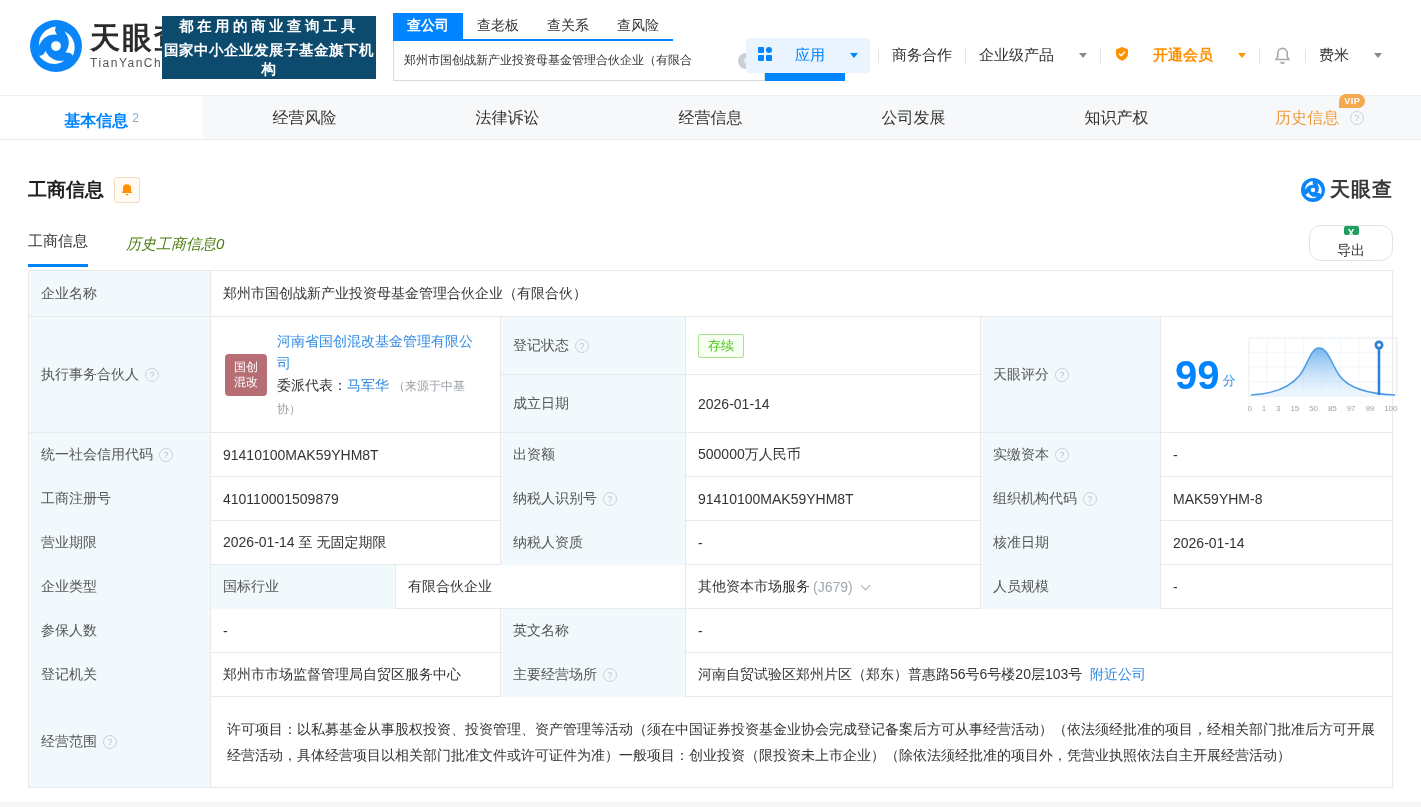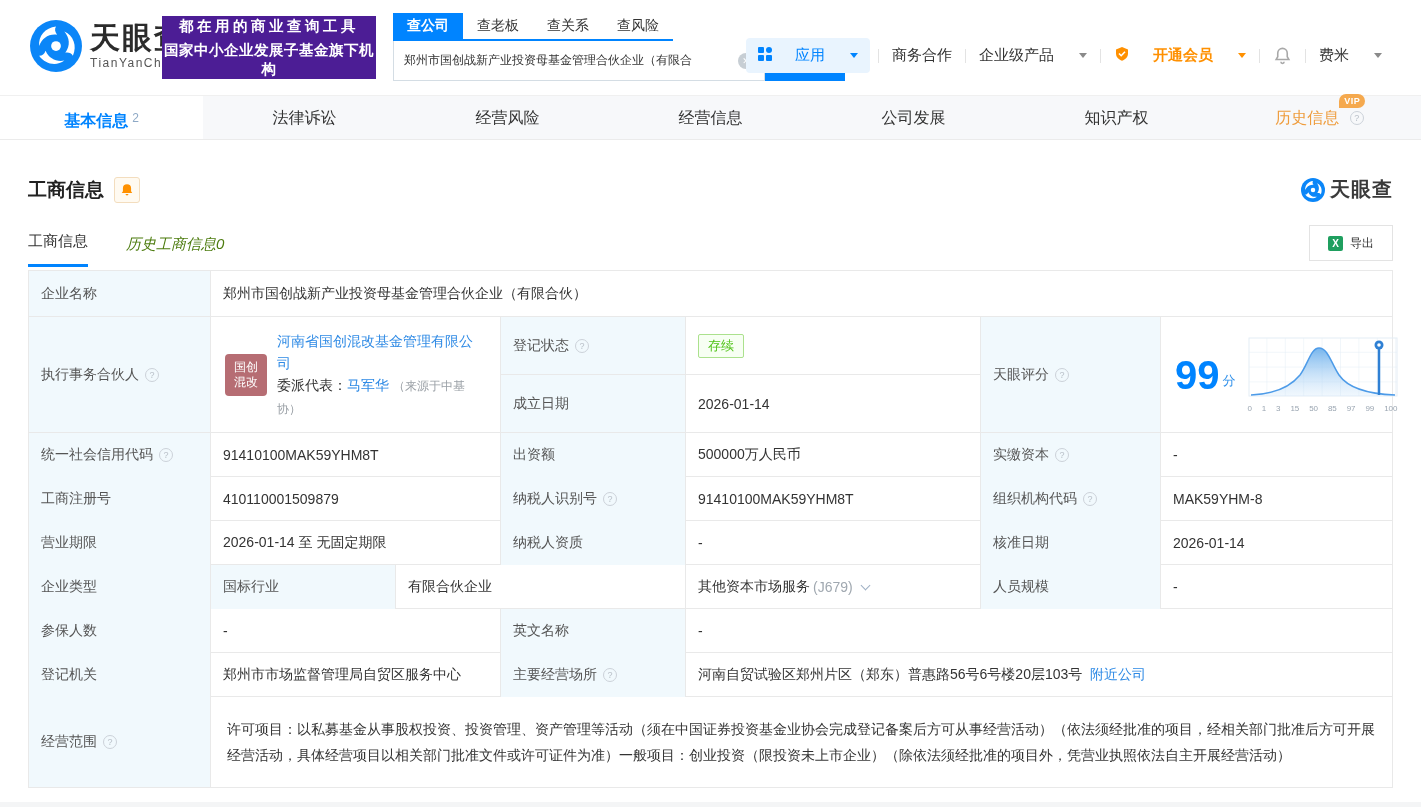"都在用的商业查询工具" .slogan { background: #4c1d95 -> #0c4a6e }
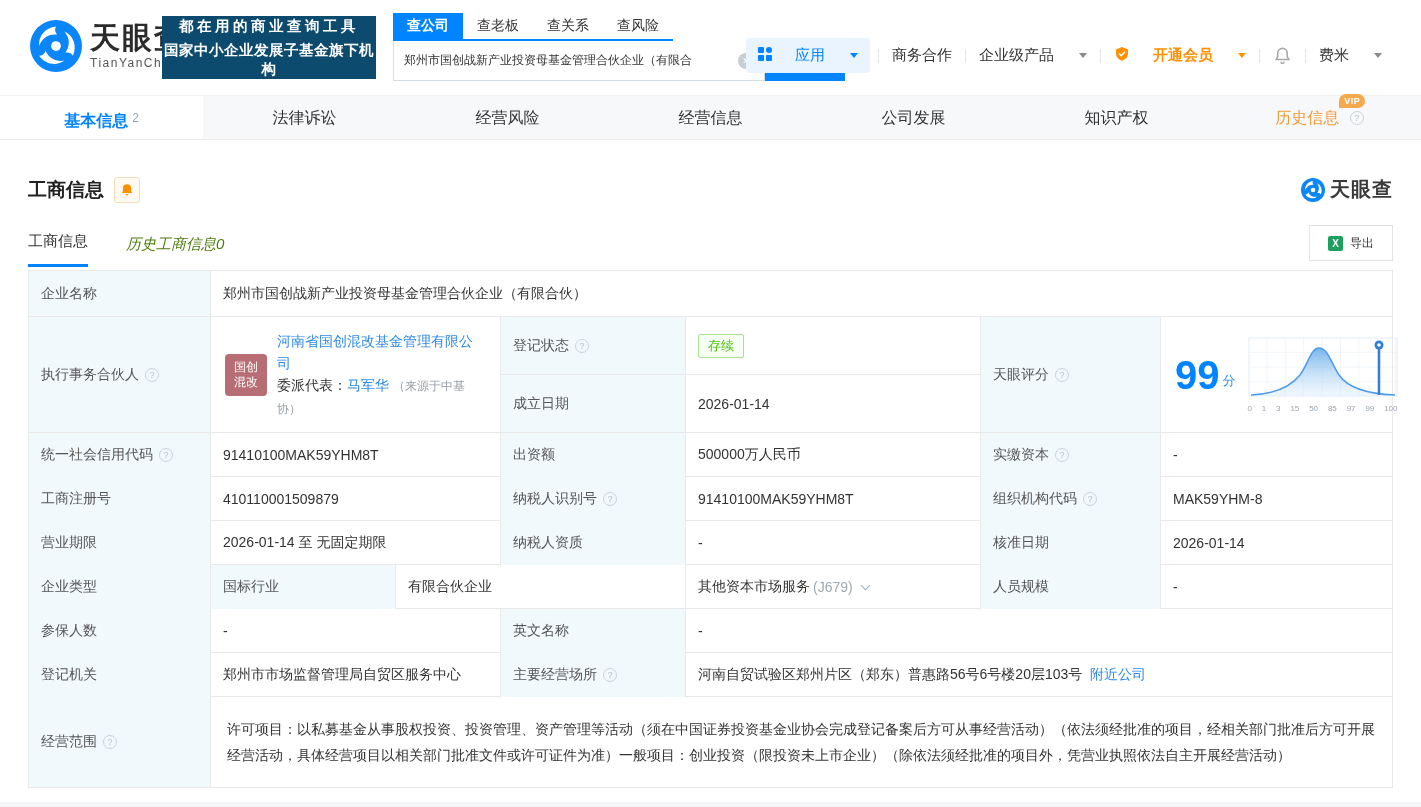"法律诉讼" div.mtab { order: before "经营风险" -> after "经营风险" }
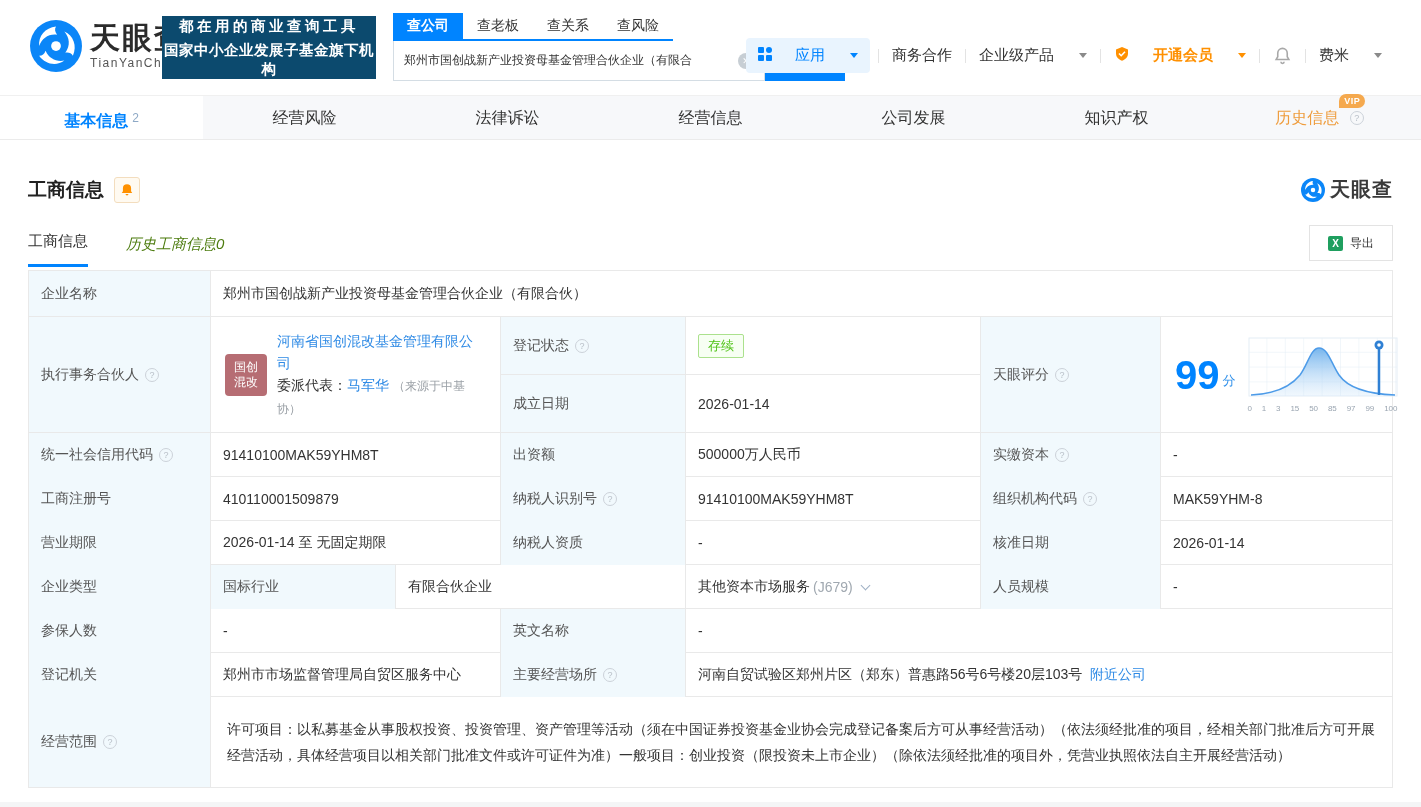"导出" .export-btn { border-radius: 0 -> 12px; flex-direction: none -> column; font-size: 12px -> 14px }
